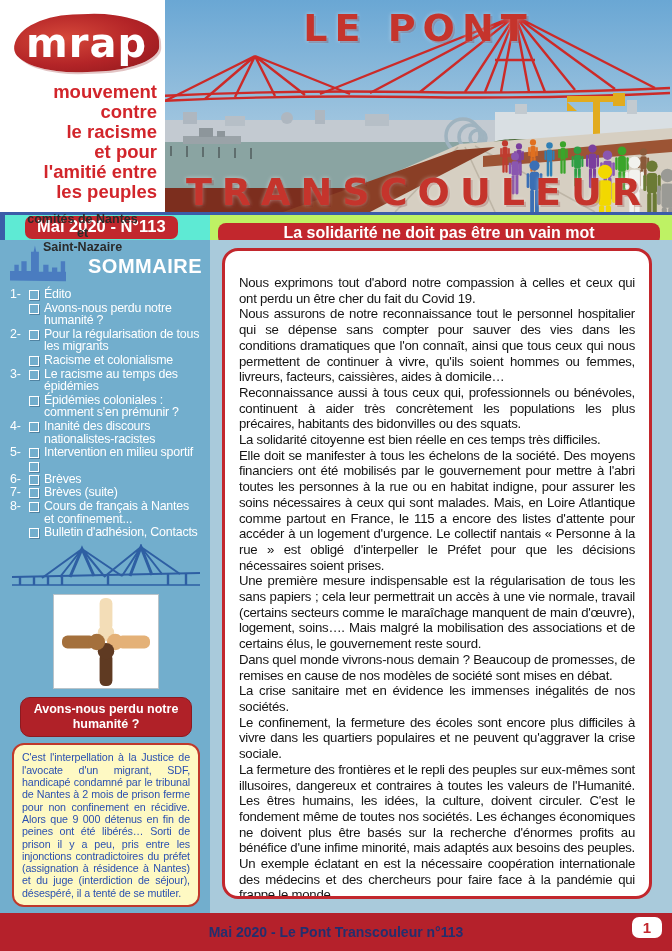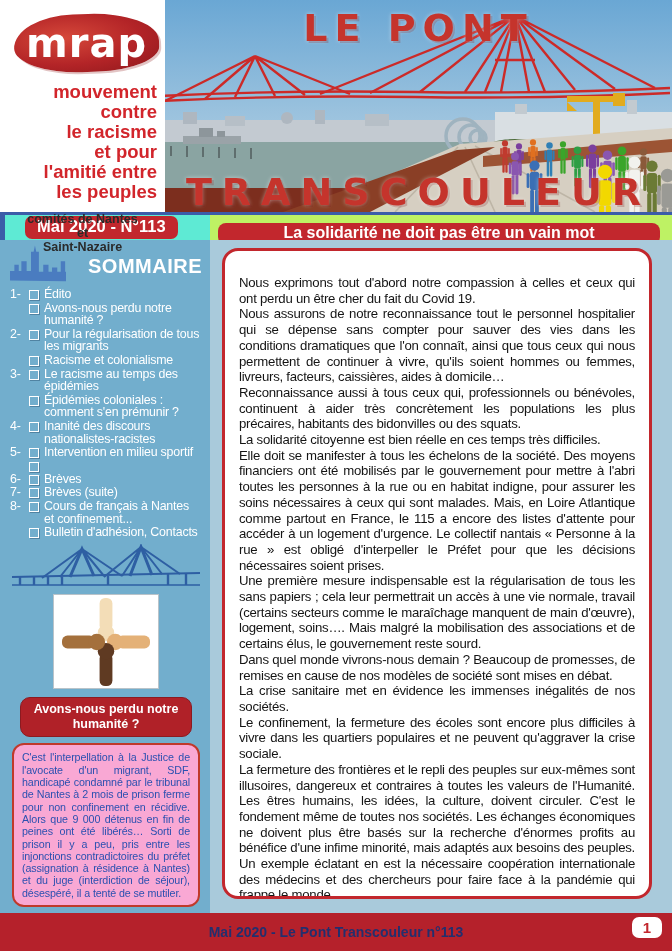"C'est l'interpellation à la Justice" .highlight-box { background: #f9a8d4 -> #fef9c3 }
